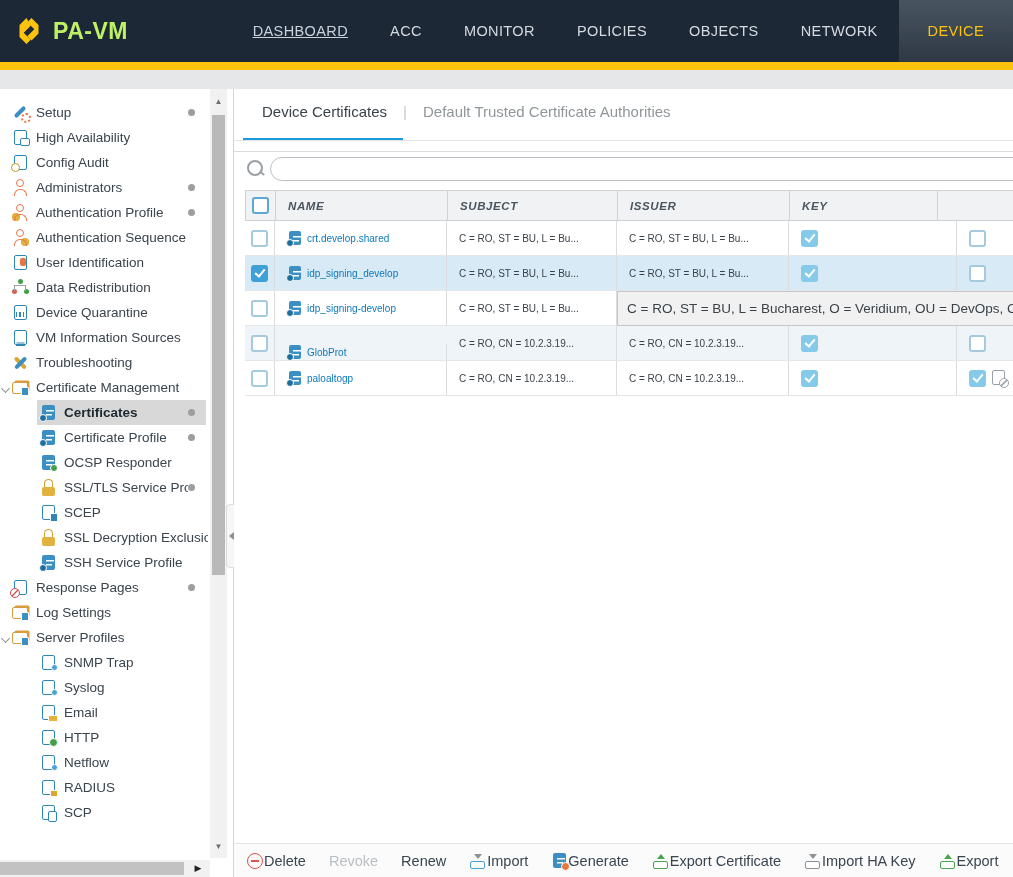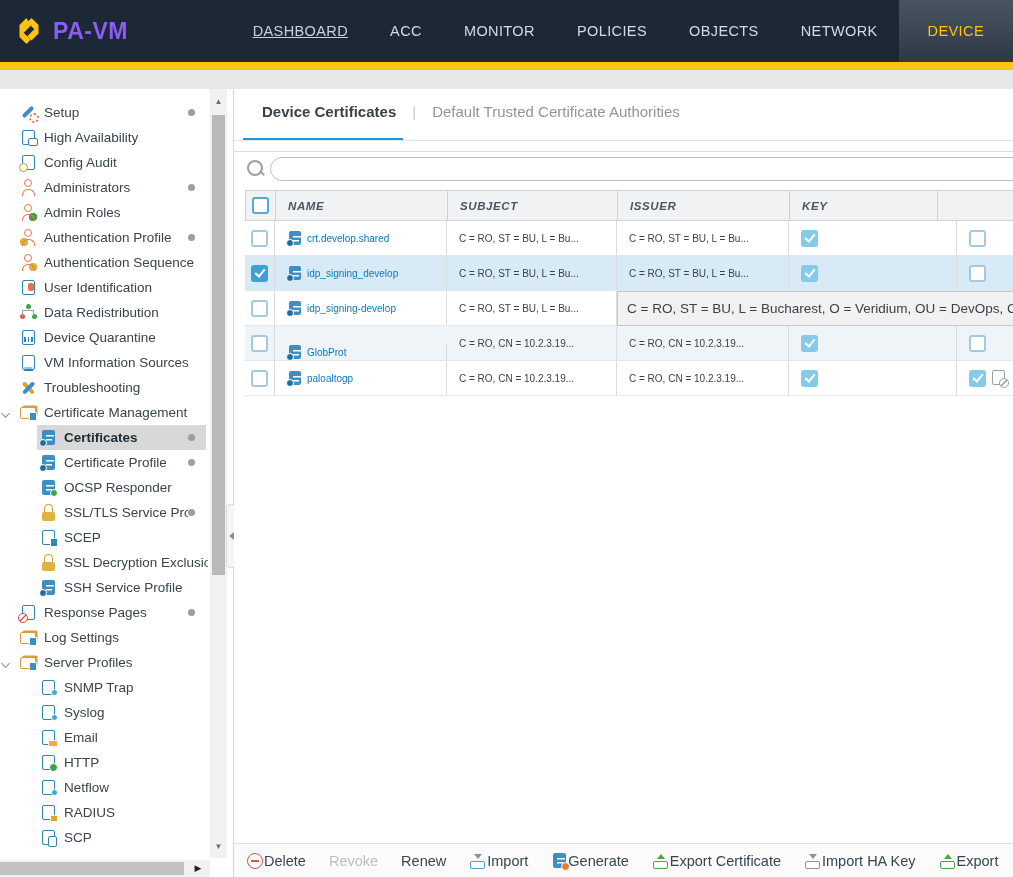"PA-VM" #brand .logo-text { color: #8b5cf6 -> #bef264 }
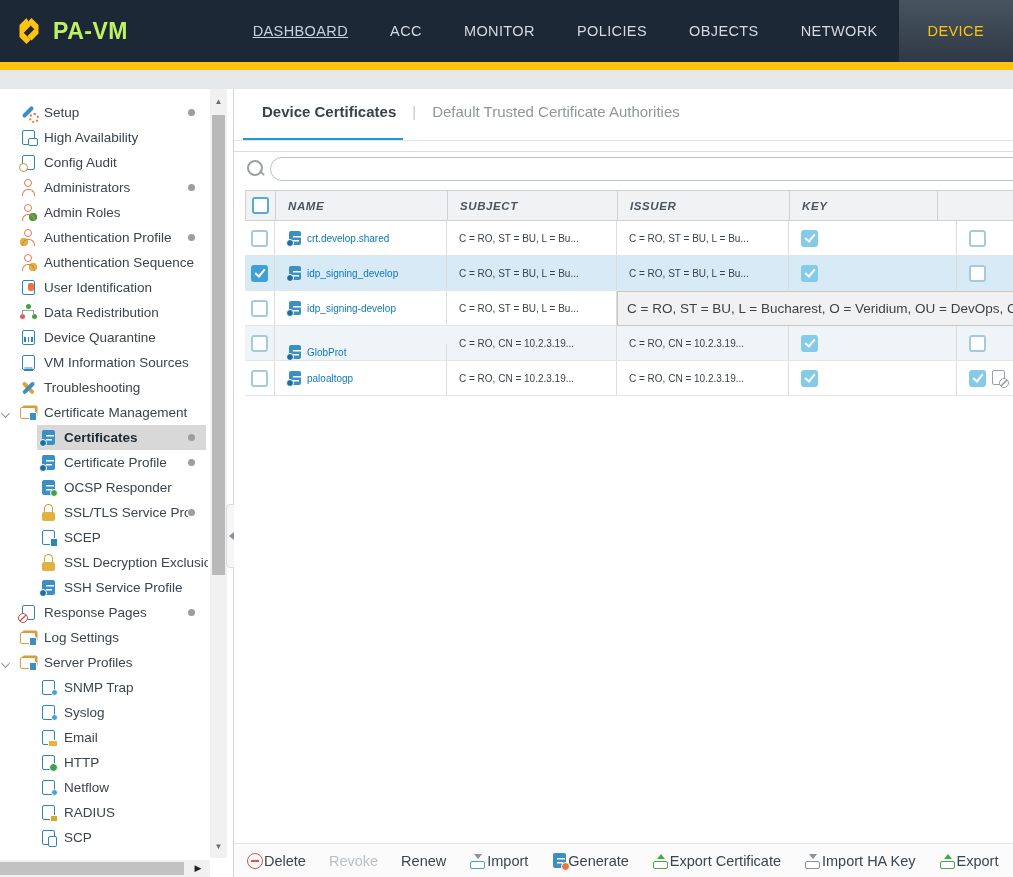"Setup" .trow { padding-left: 20px -> 12px }
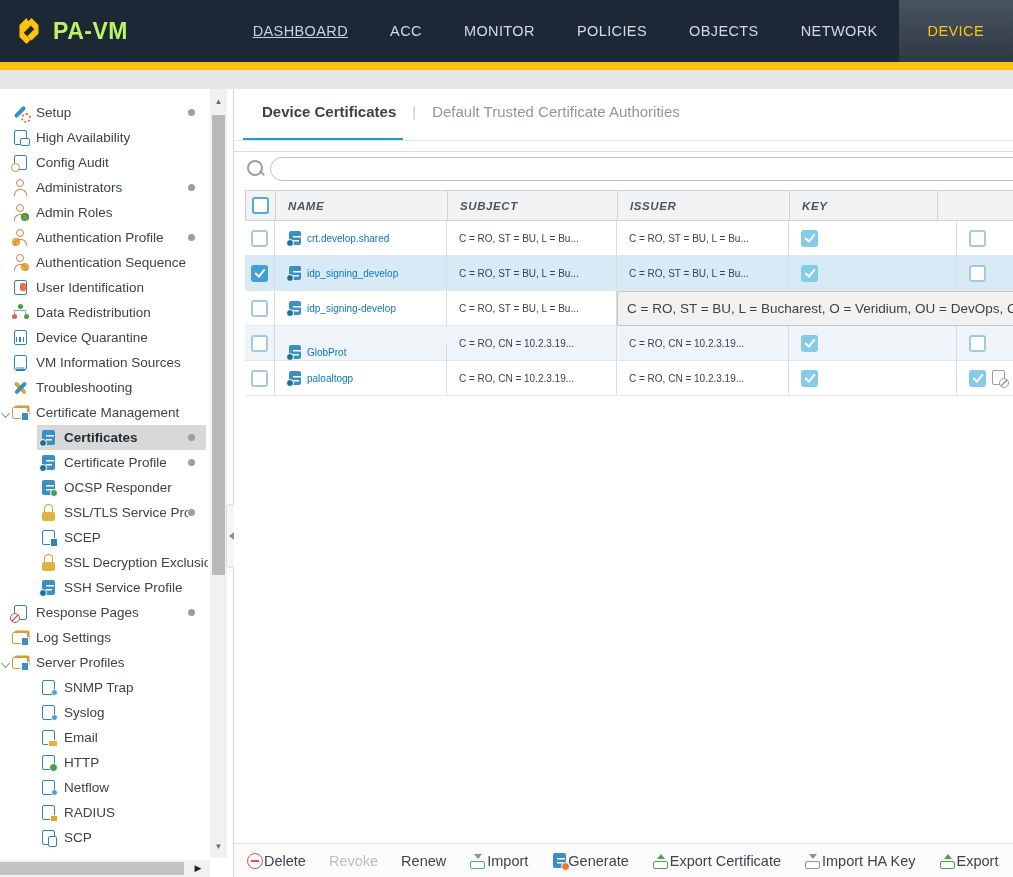"Device Certificates" .tab.active { font-weight: bold -> normal }
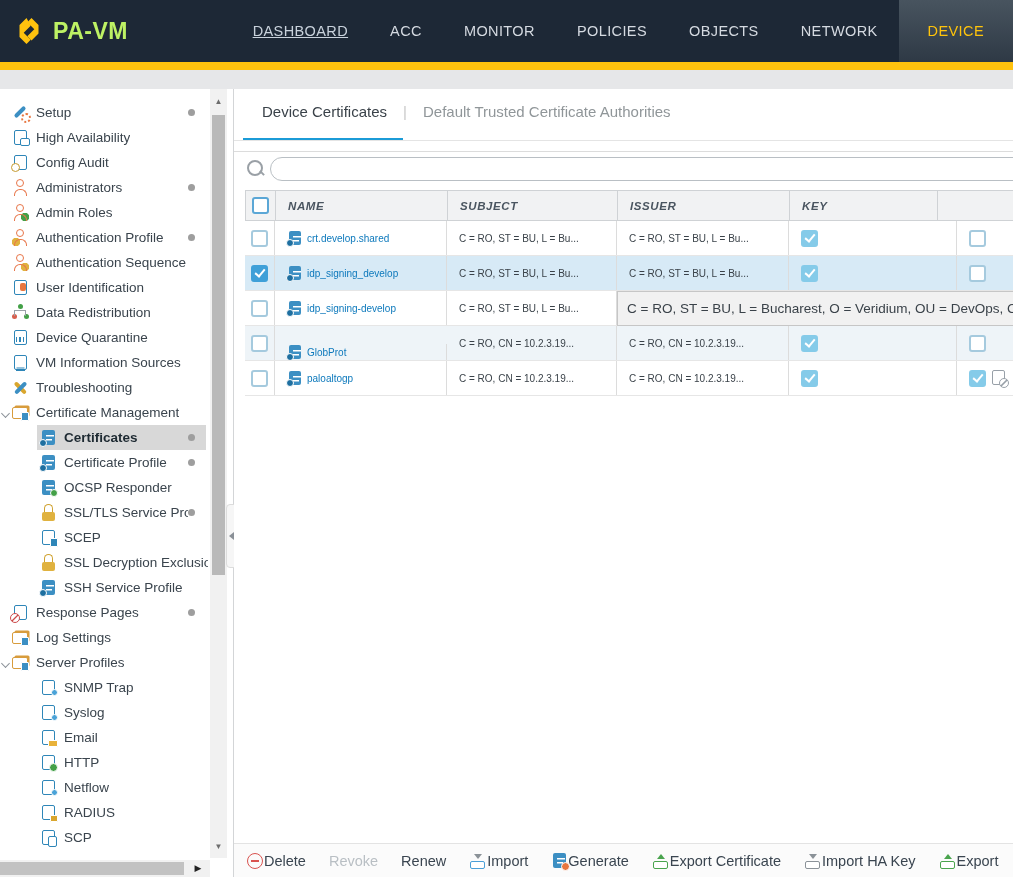"Admin Roles" div.trow { html: <div> <span></span> <span>Admin Roles</span> </div> -> none }
